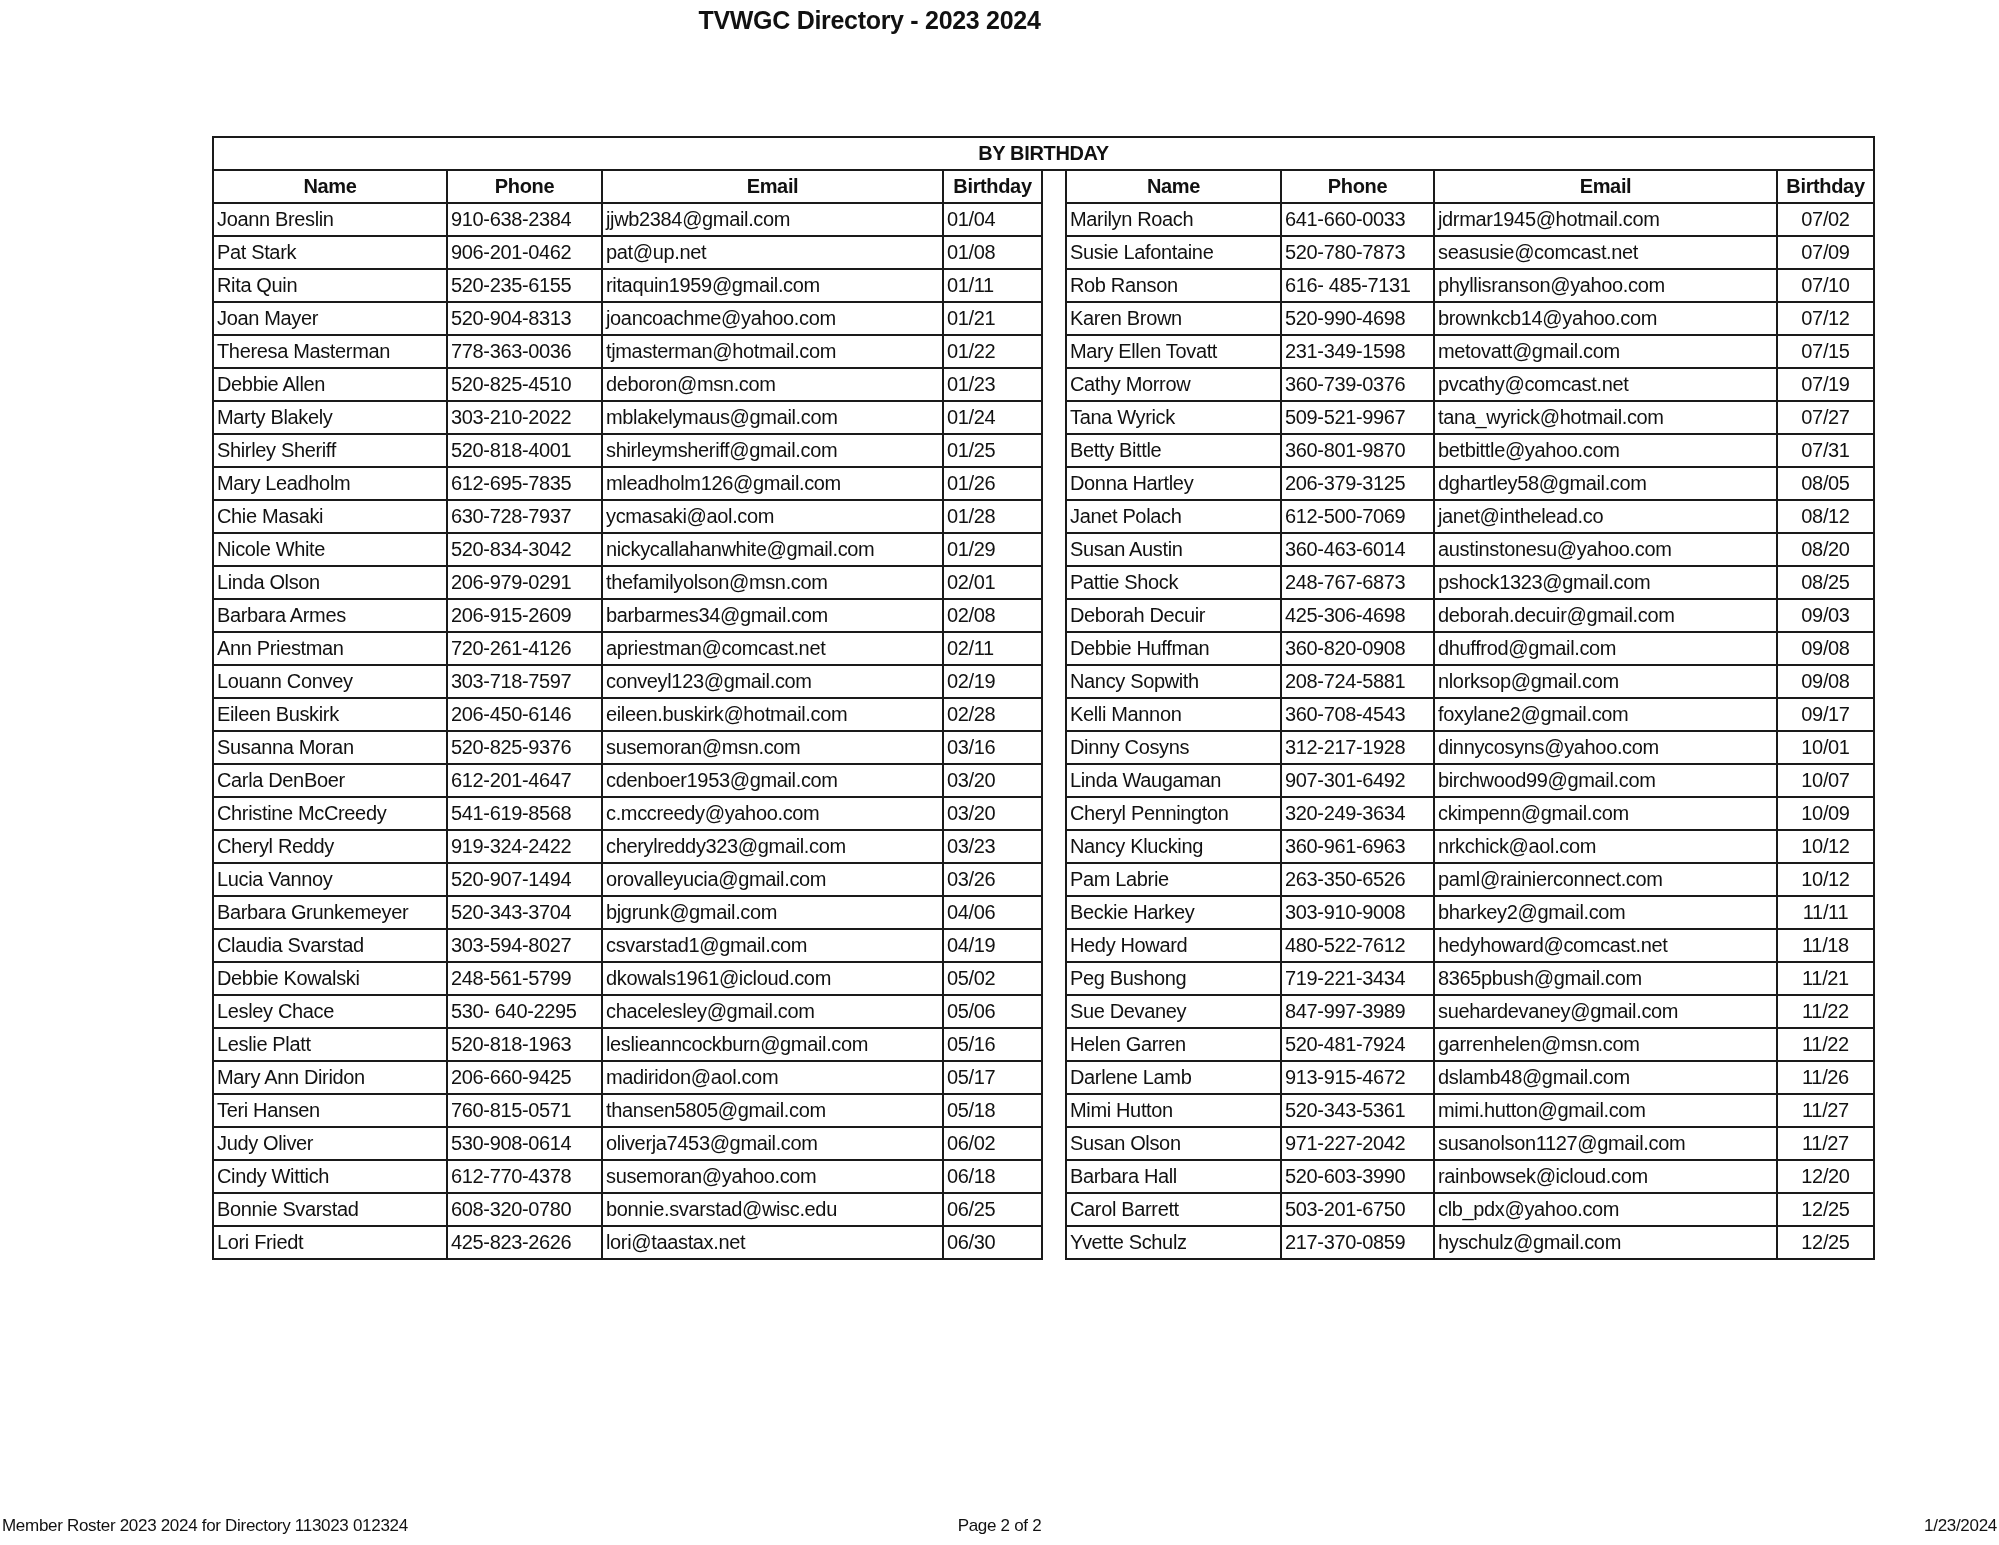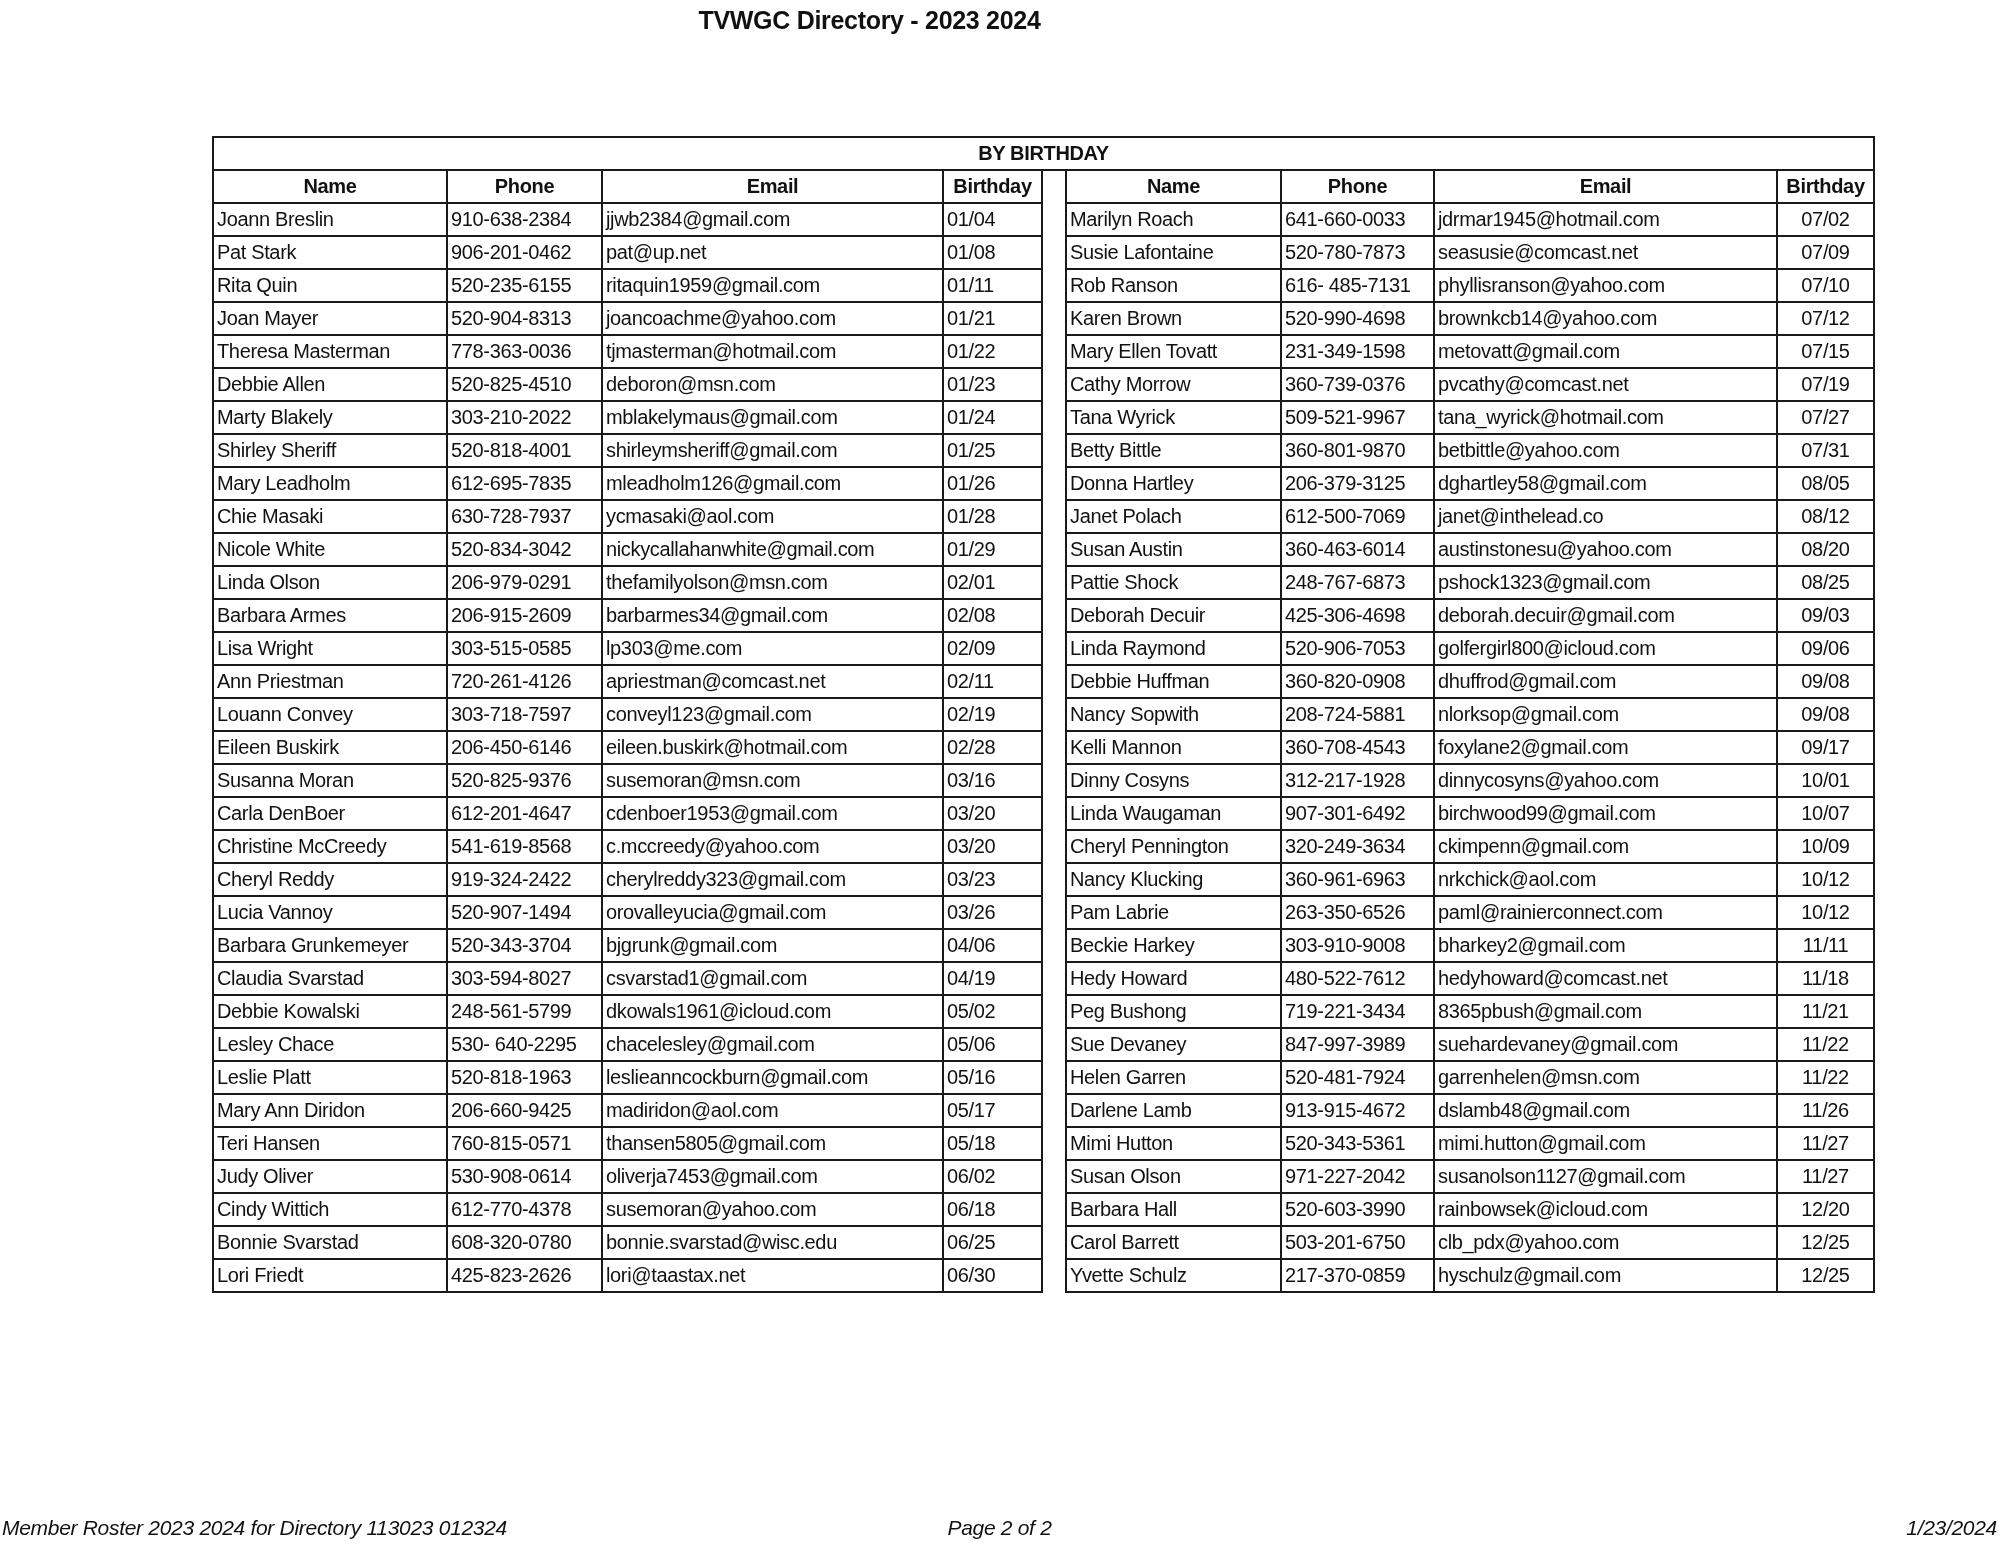"Lisa Wright" tr { html: <tr> <td>Lisa Wright</td> <td>303-515-0585</td> <td>lp303@me.com</td> <td>02/09</td> <td></td> <td>Linda Raymond</td> <td>520-906-7053</td> <td>golfergirl800@icloud.com</td> <td>09/06</td> </tr> -> none }
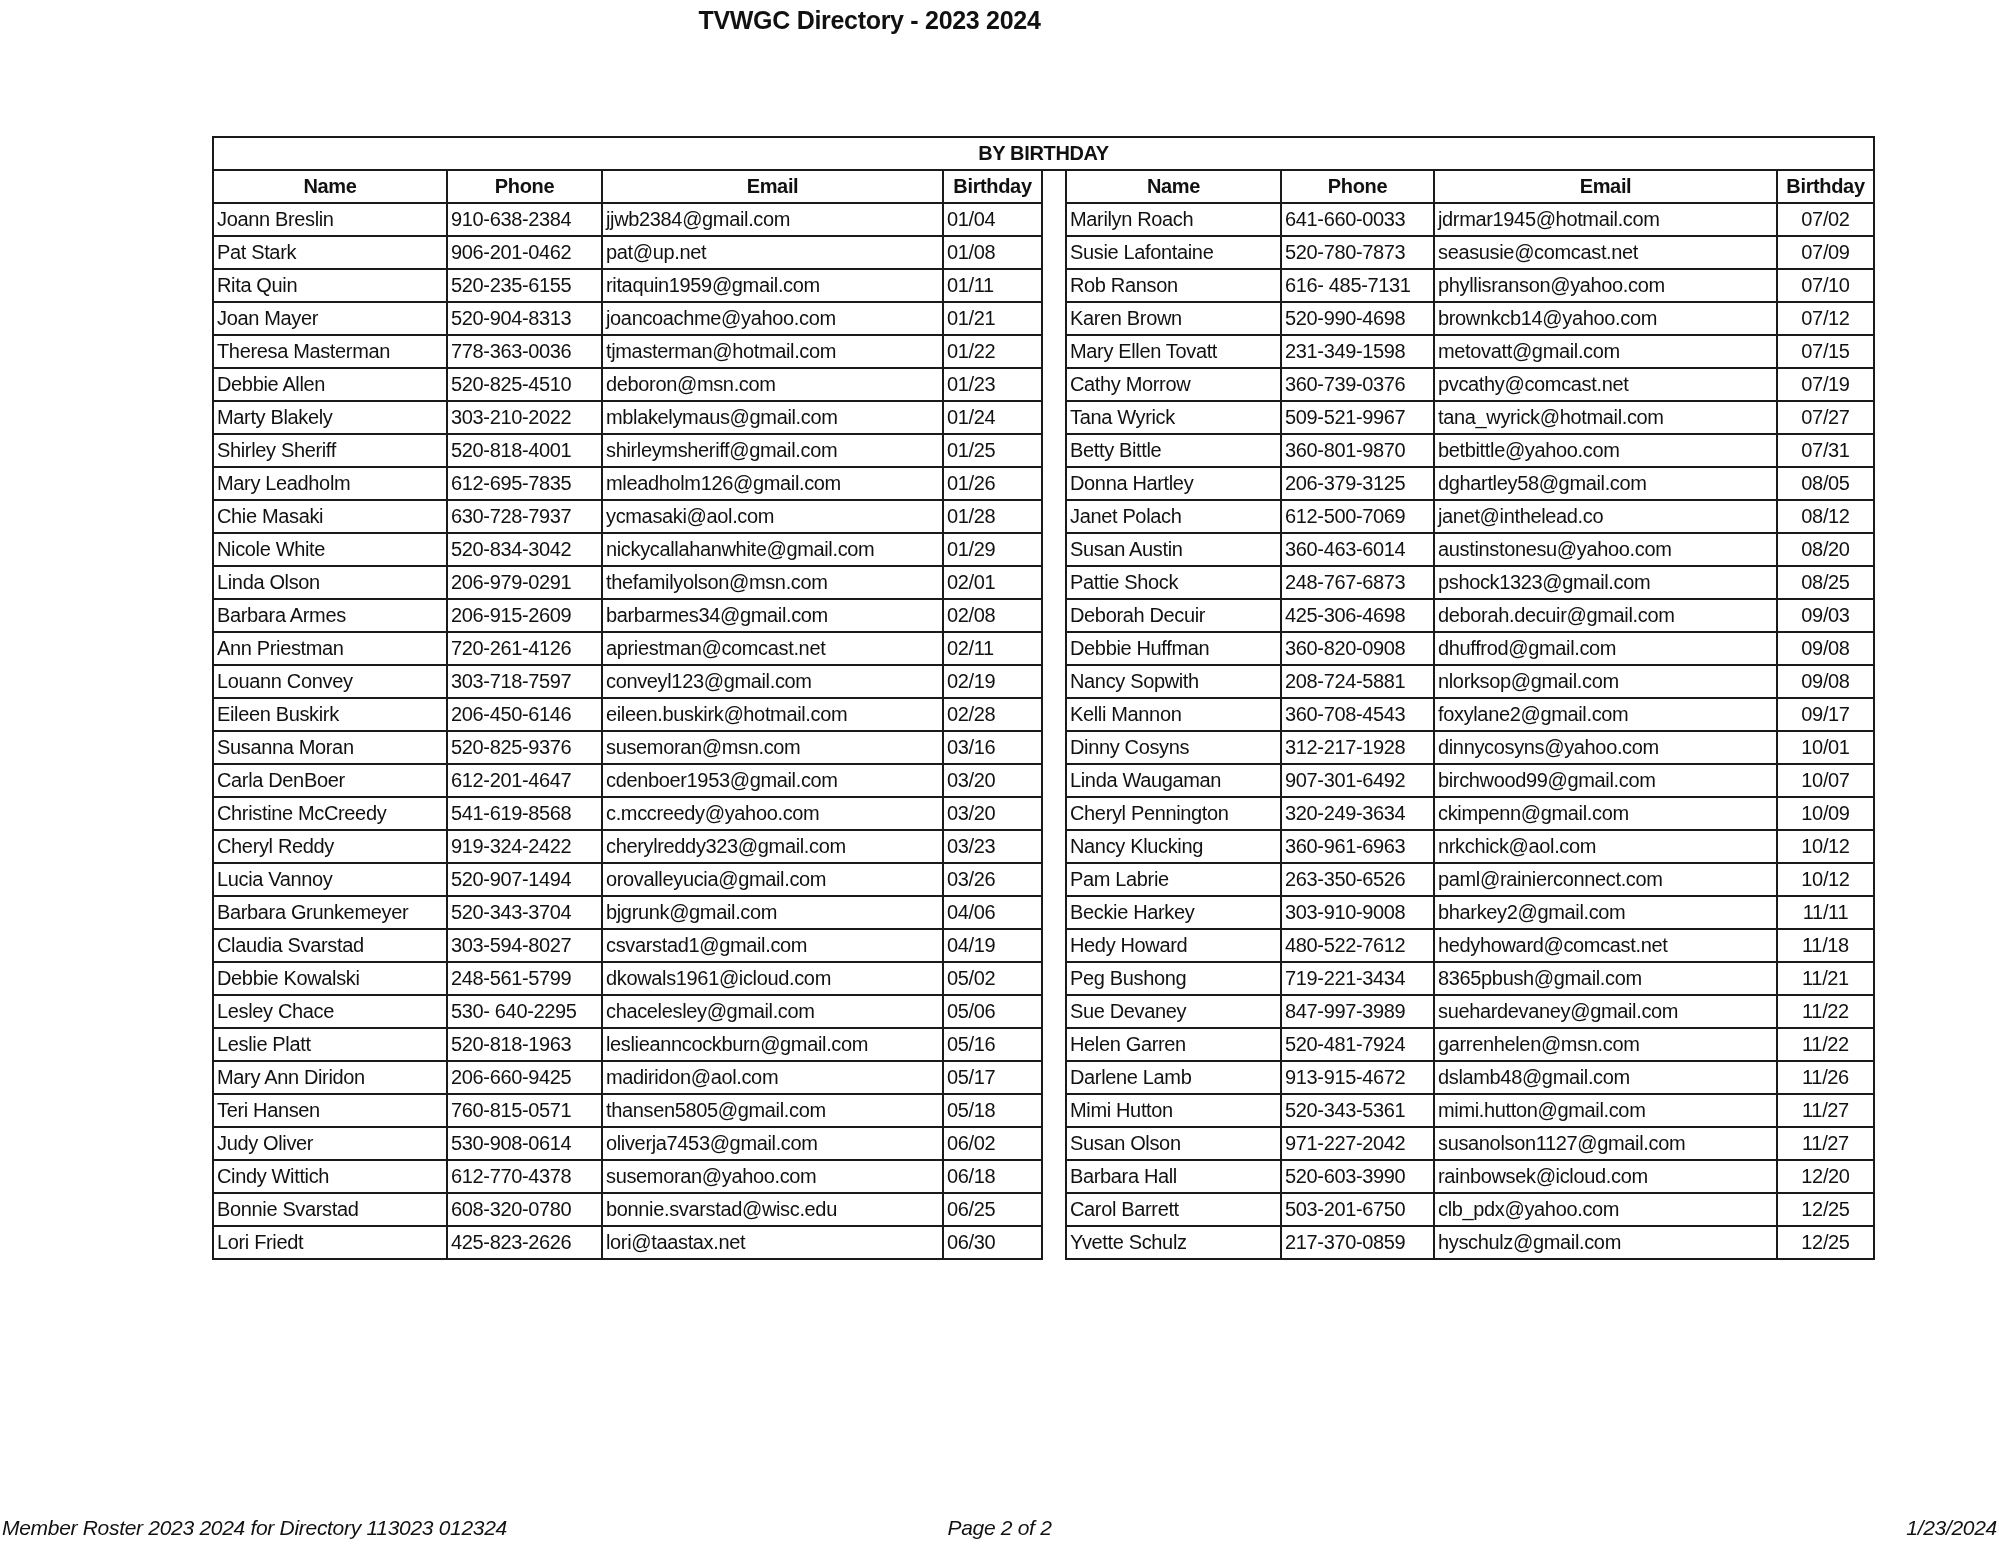"Member Roster 2023 2024 for" .footer { font-size: 21px -> 17px; font-style: italic -> none }
